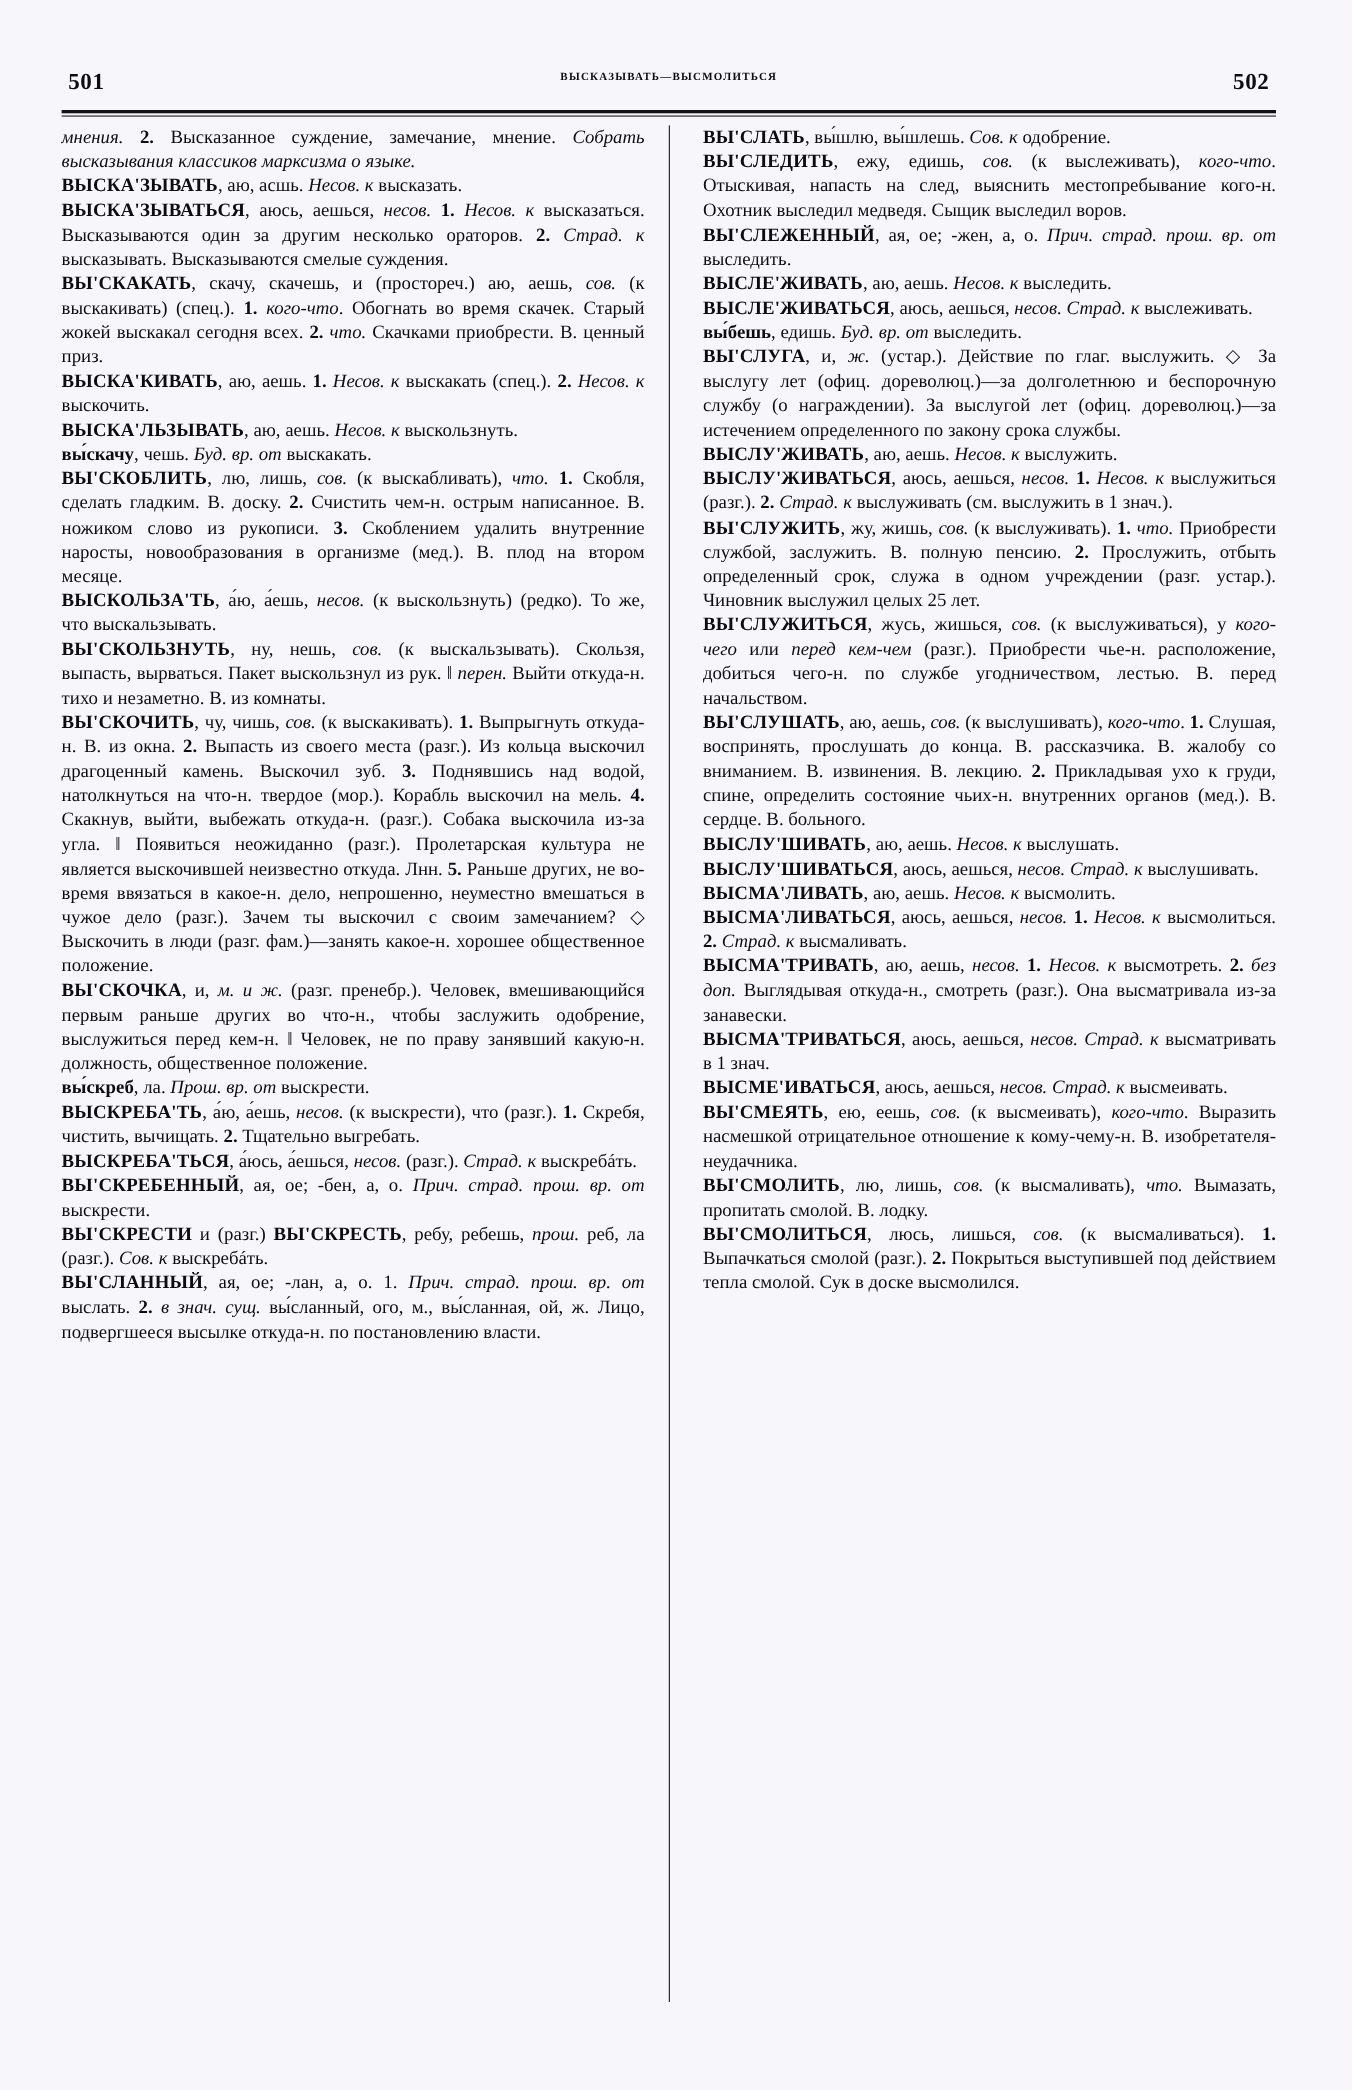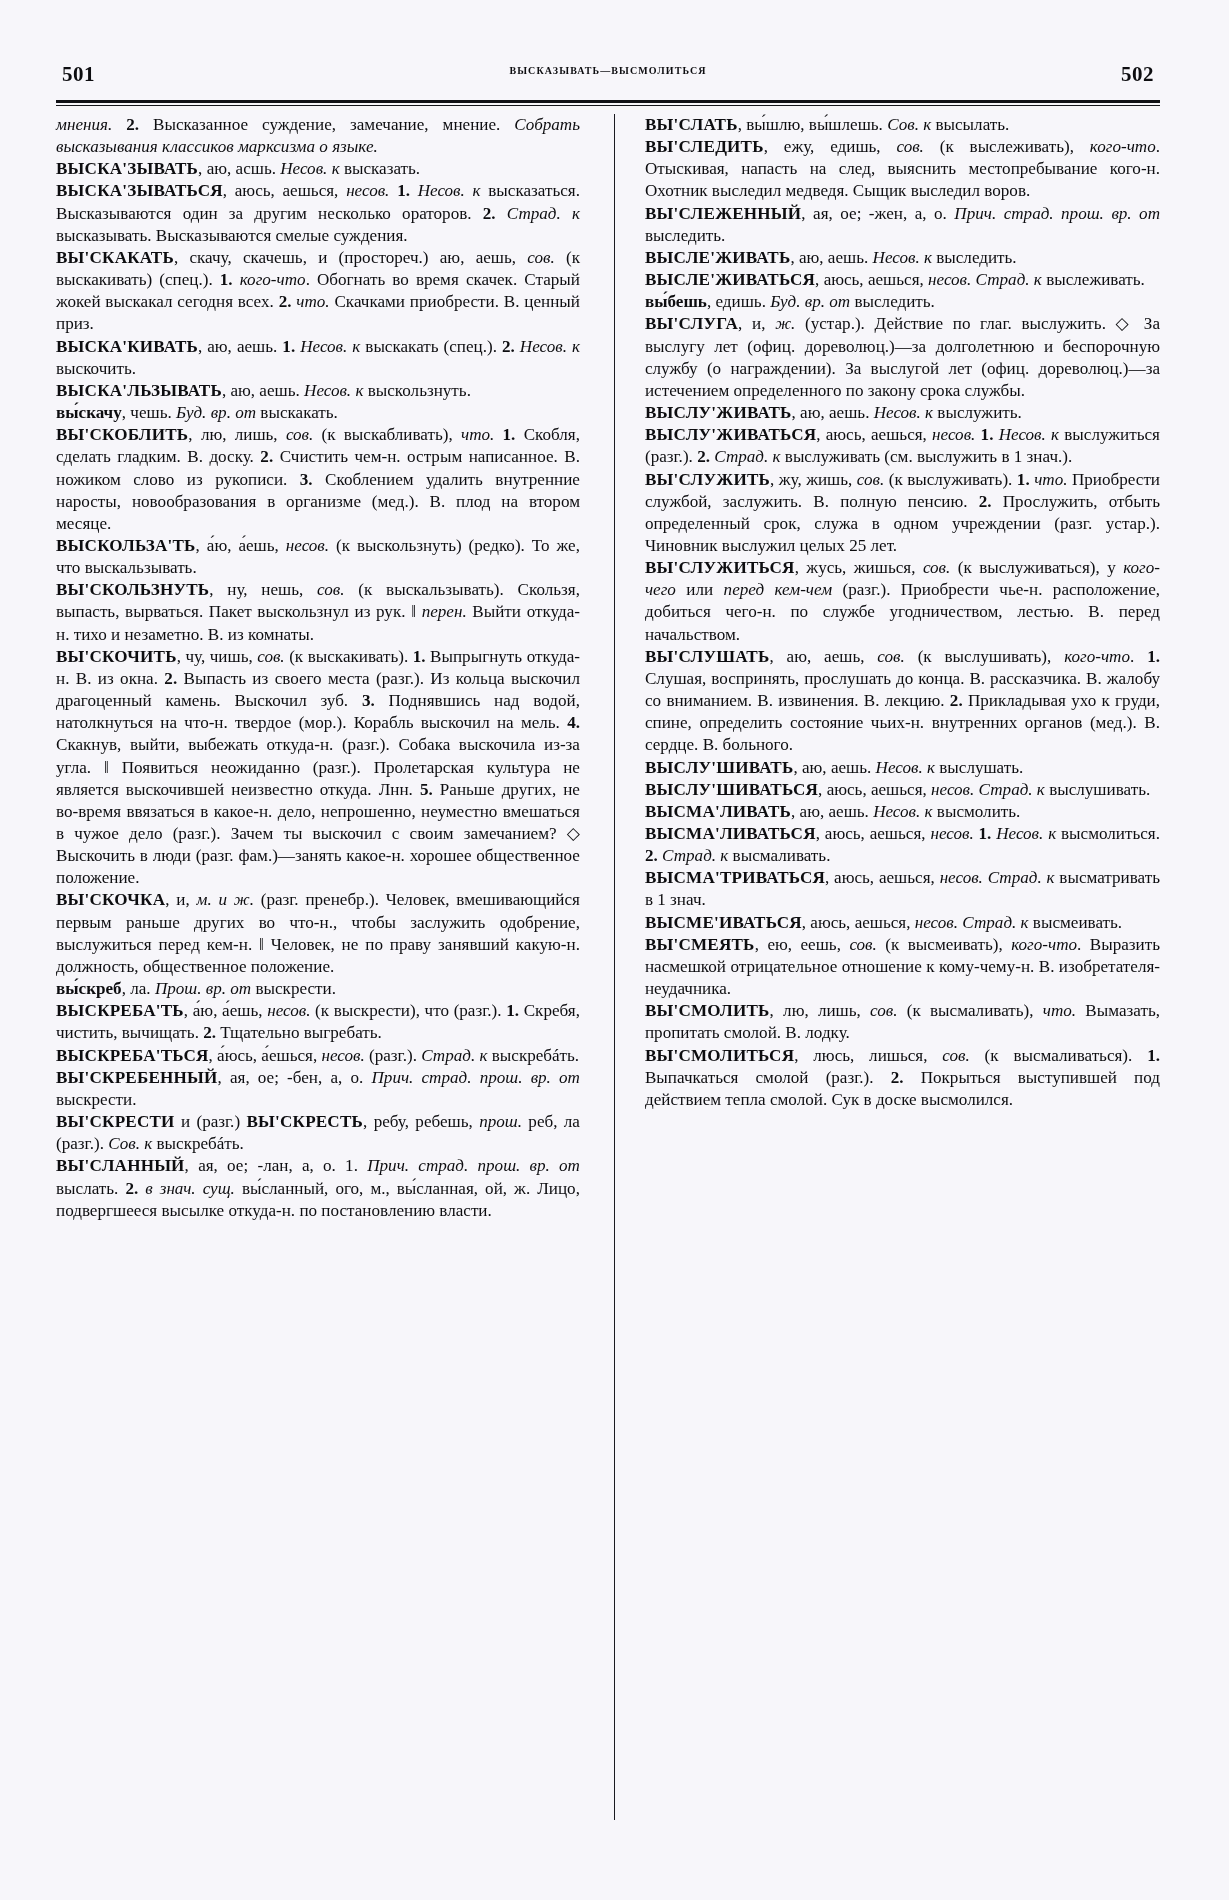"мнения. 2. Высказанное суждение," .columns { gap: 12px -> 0 }
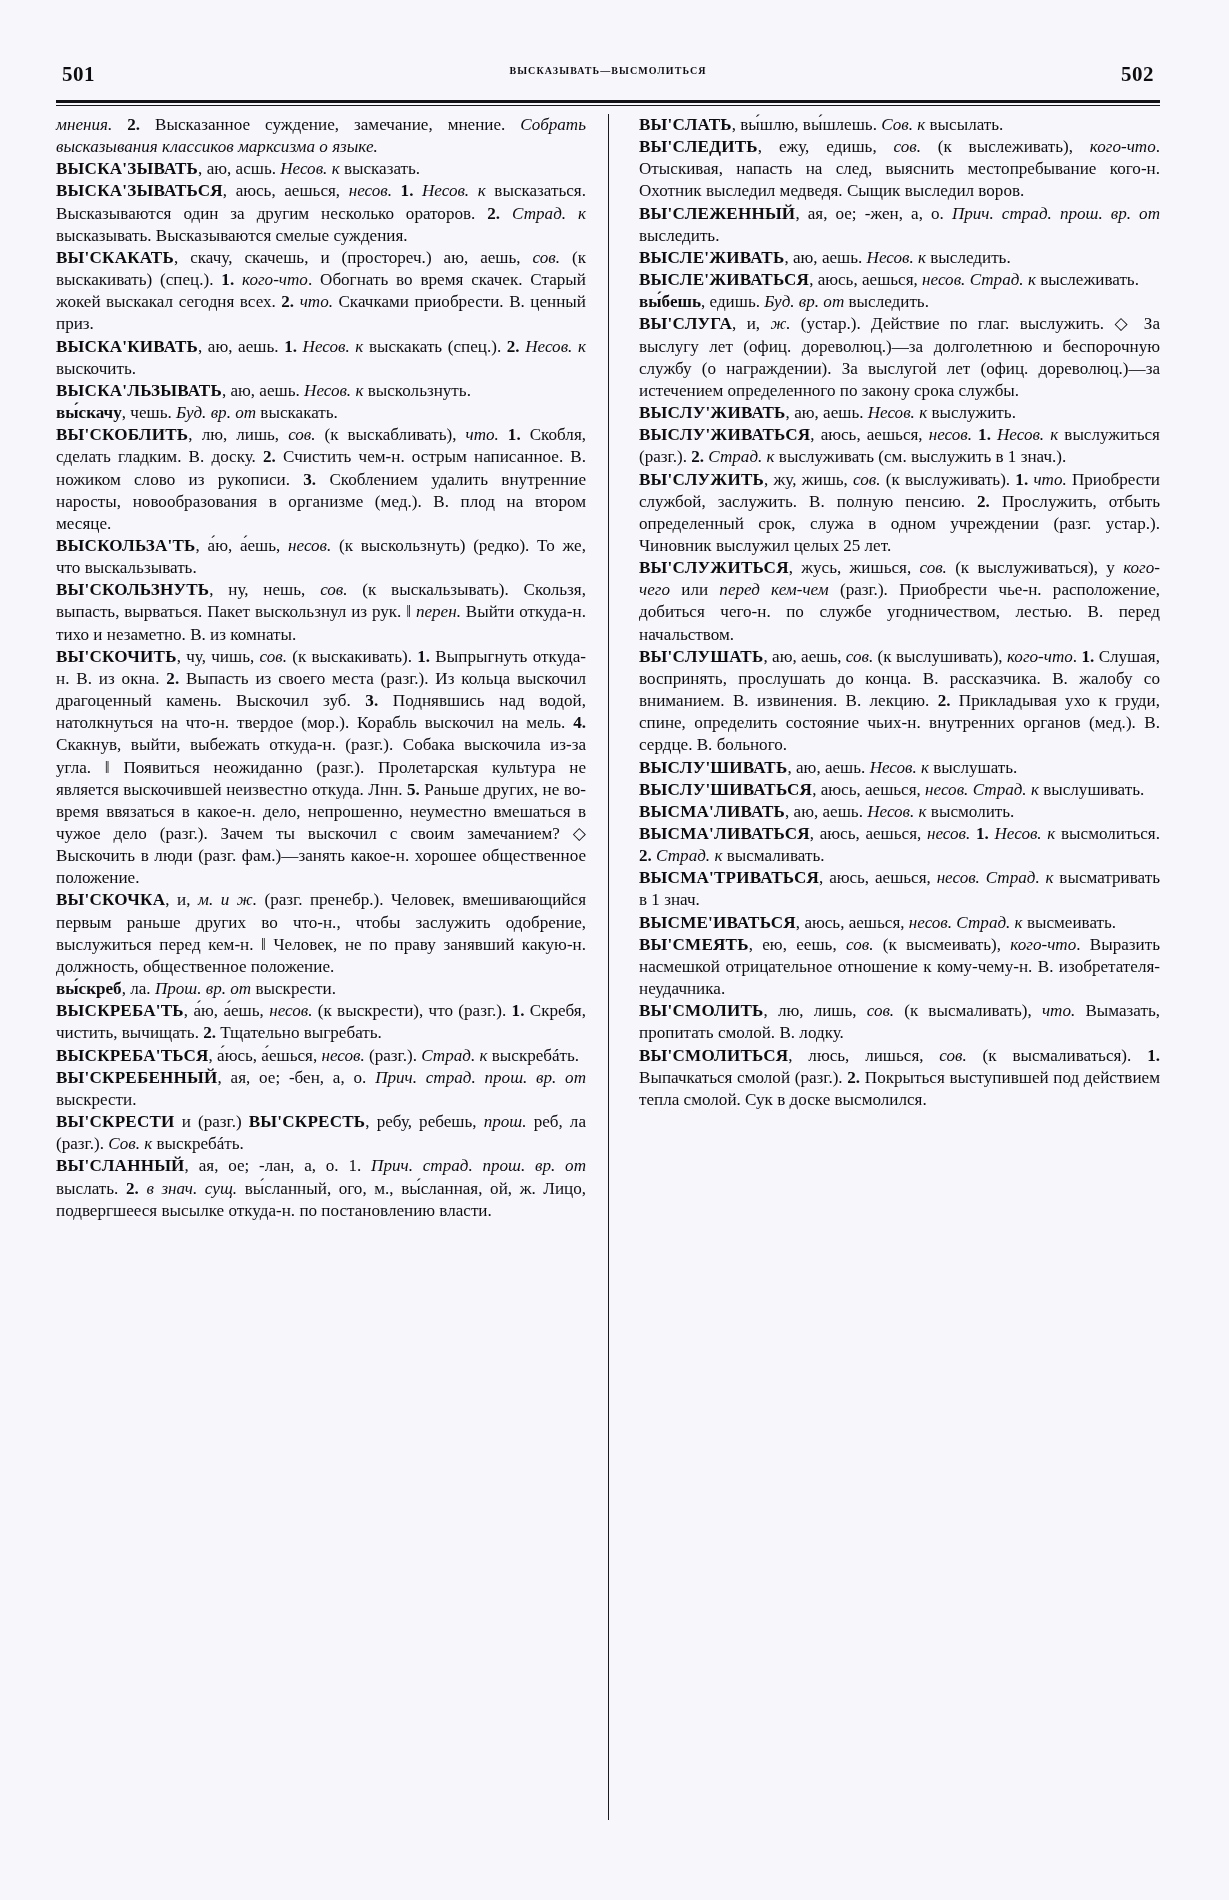"высылать." span { text: высылать -> одобрение }
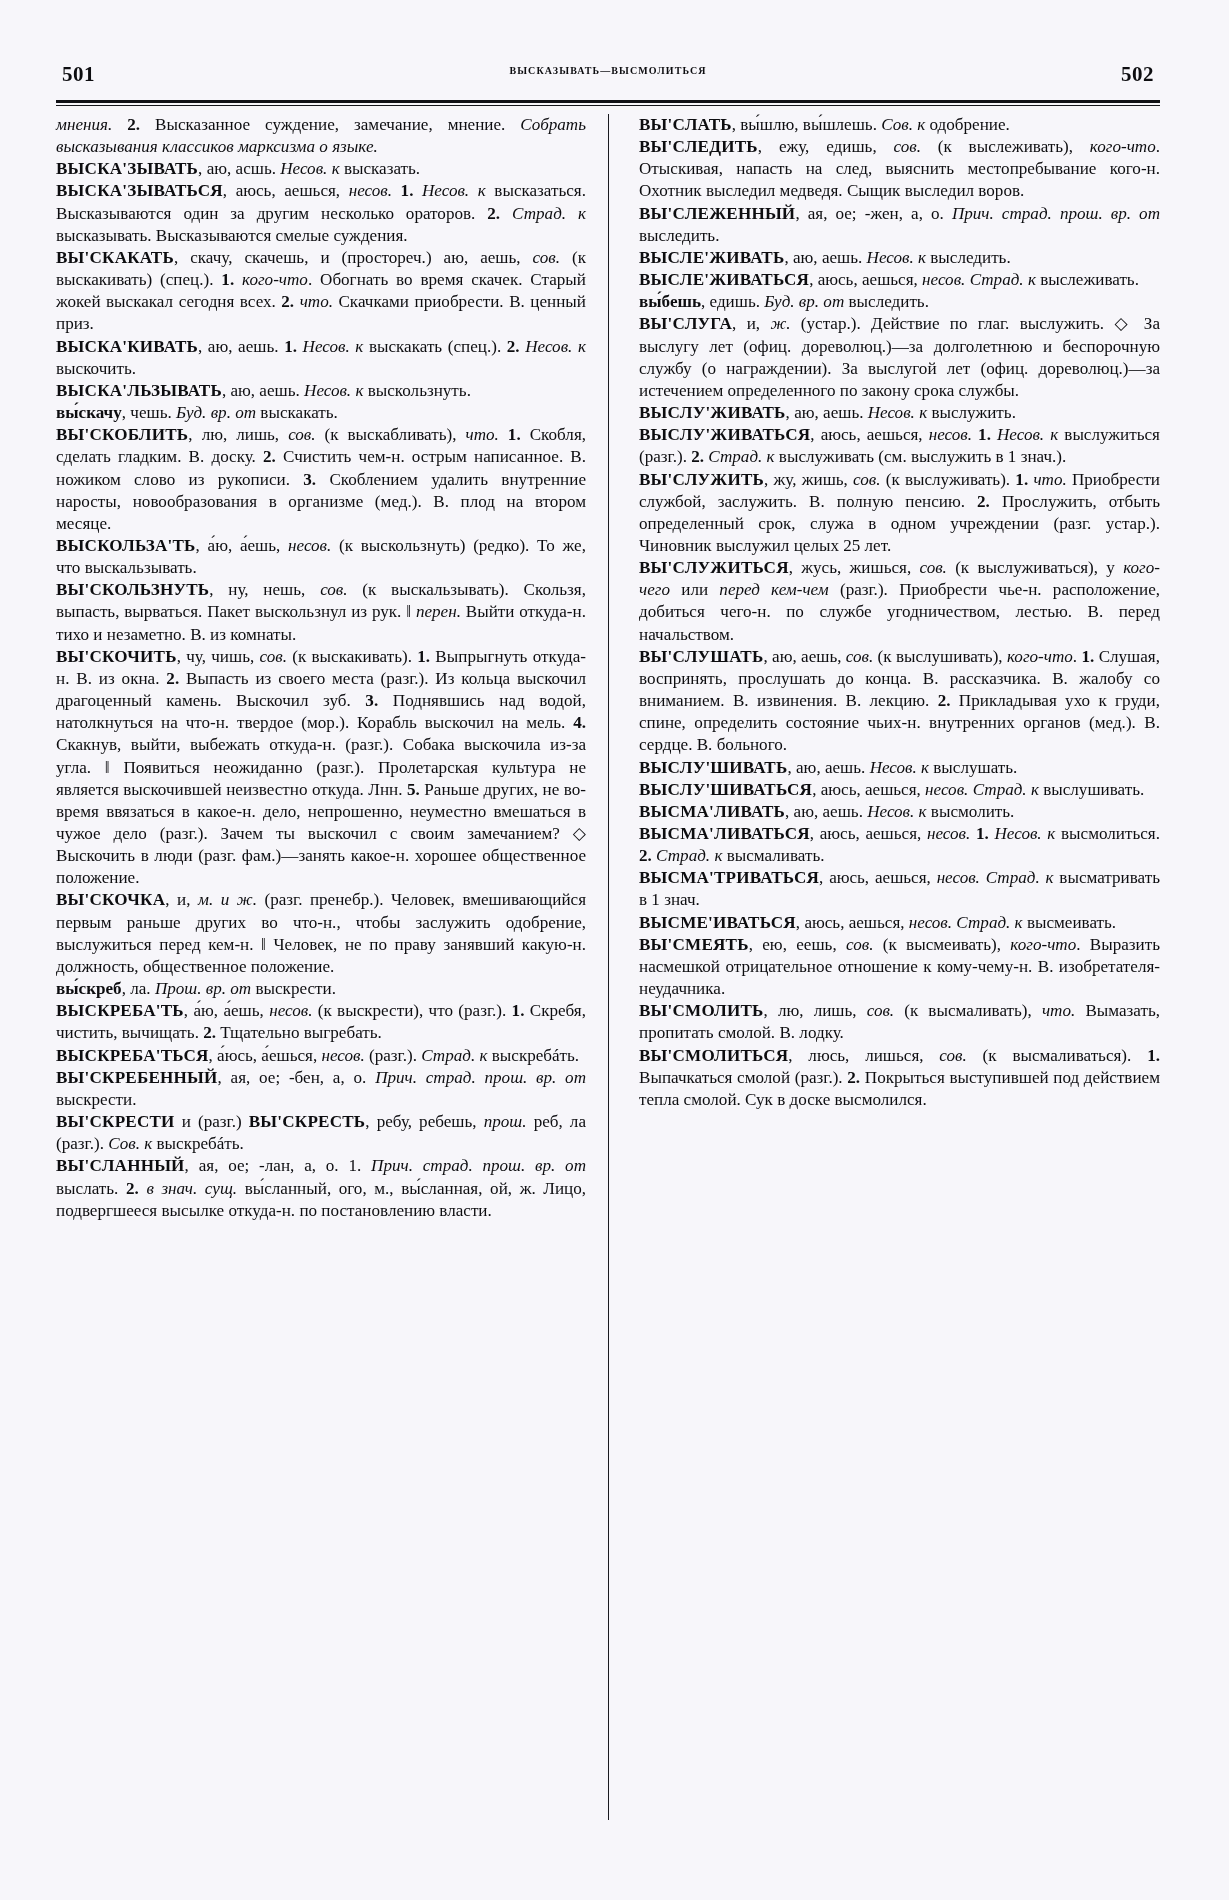"ВЫСМА'ТРИВАТЬ, аю, аешь, несов. 1." p.entry { html: none -> <p><span>ВЫСМА'ТРИВАТЬ</span><span>, аю, аешь, </span><span>несов.</span><span> <b>1.</b> <i>Несов. к</i> высмотреть. <b>2.</b> <i>без доп.</i> Выглядывая откуда-н., смотреть (разг.). Она высматривала из-за занавески.</span></p> }
